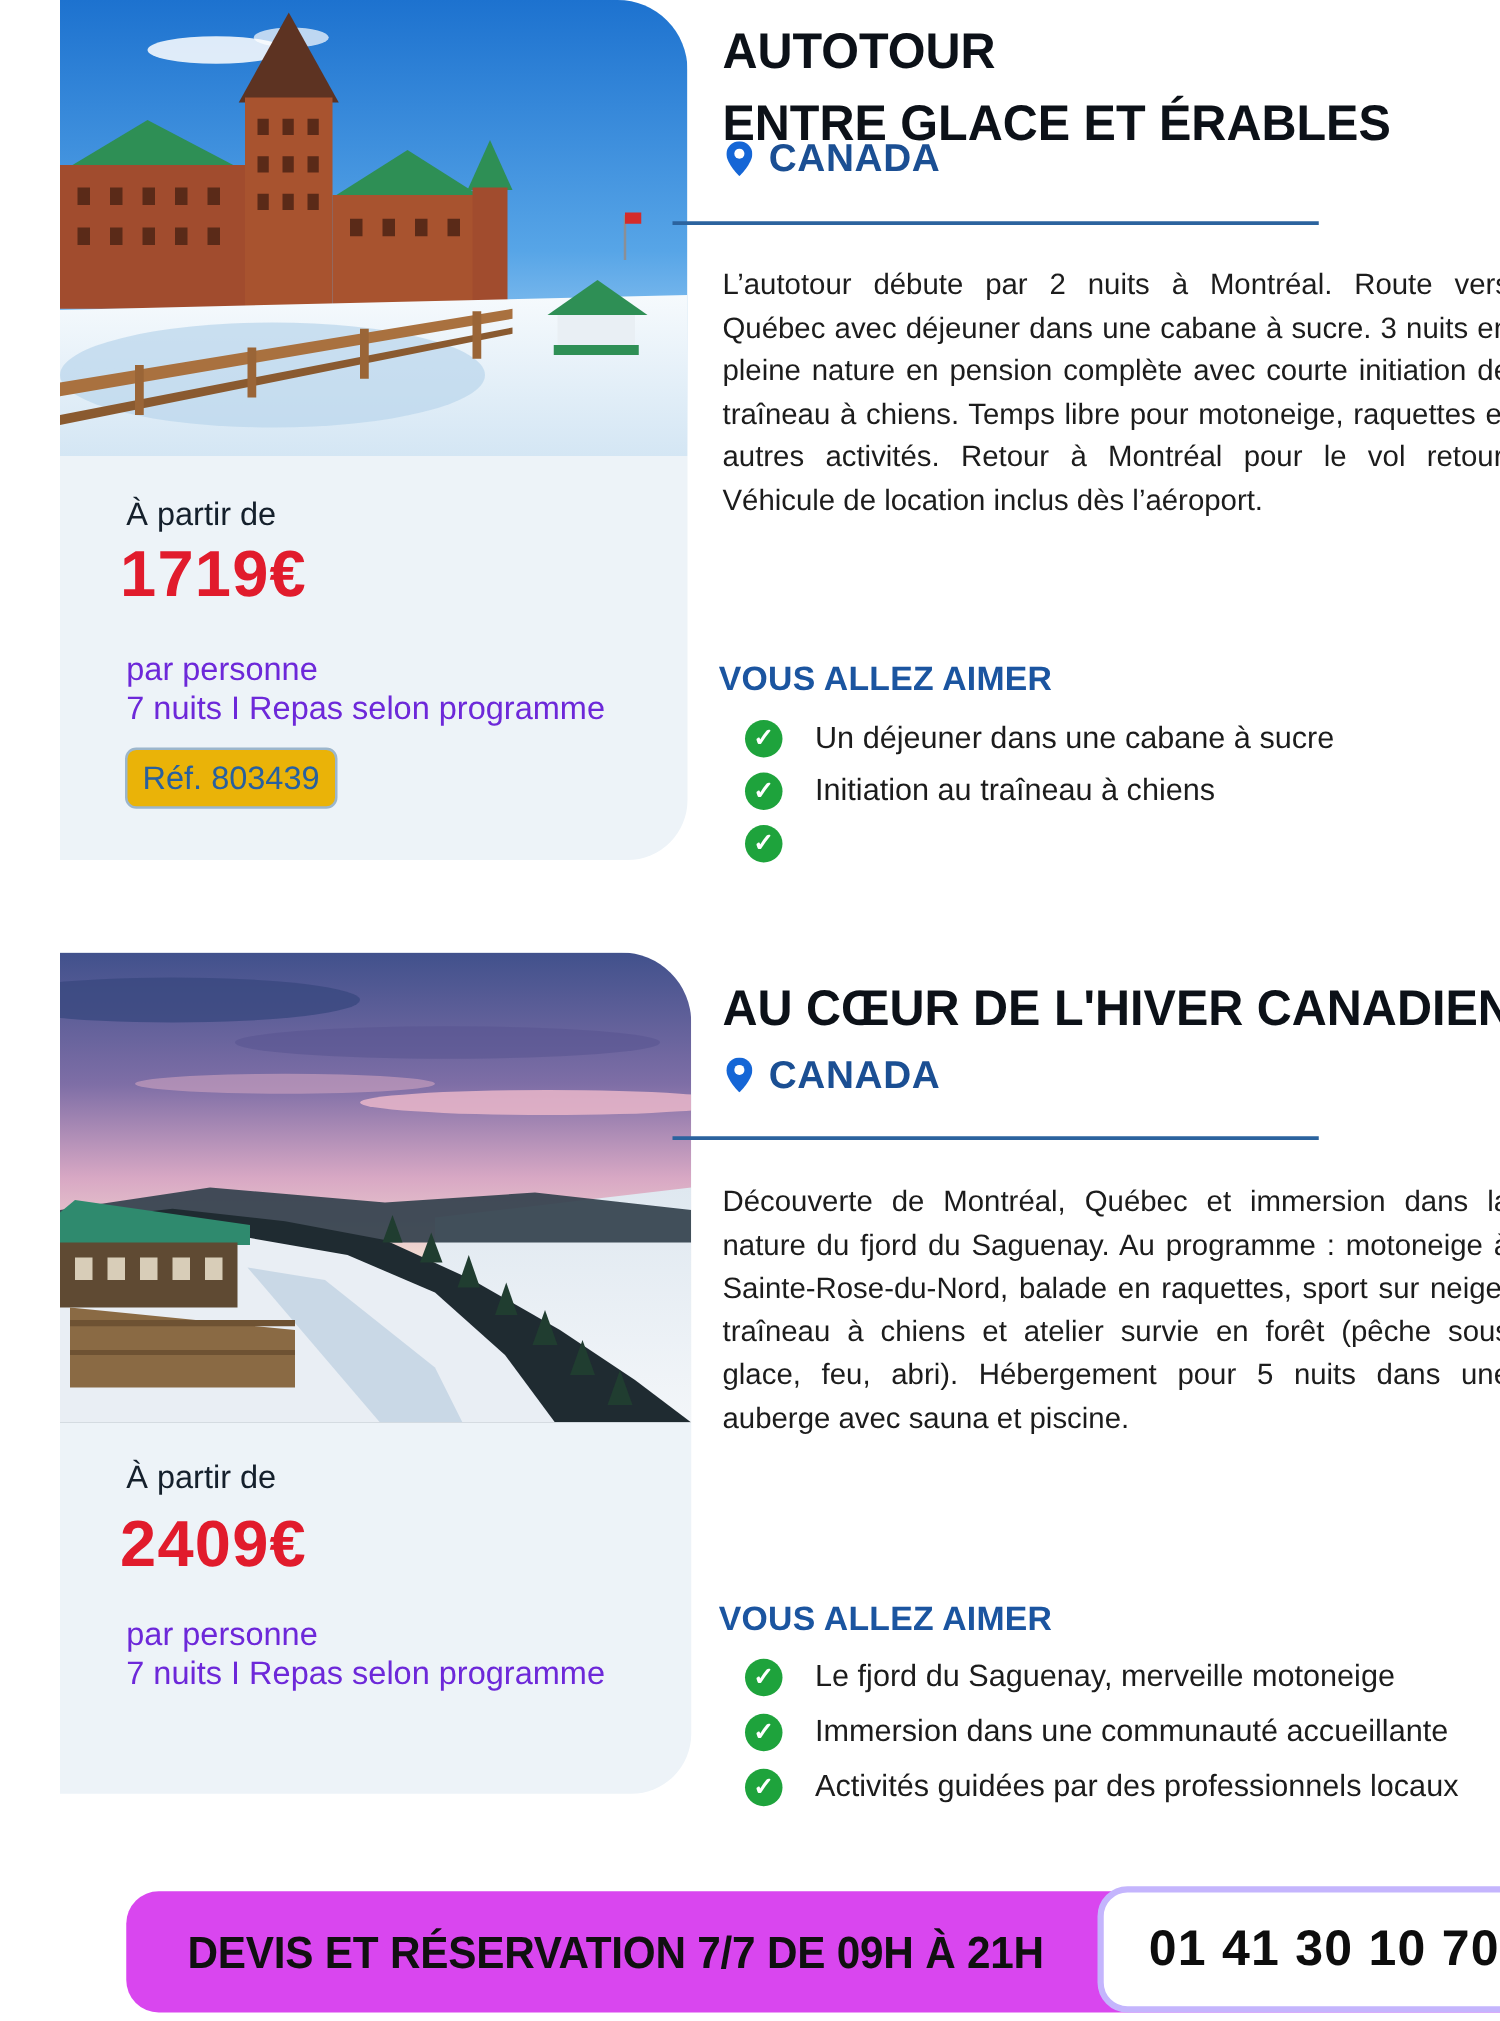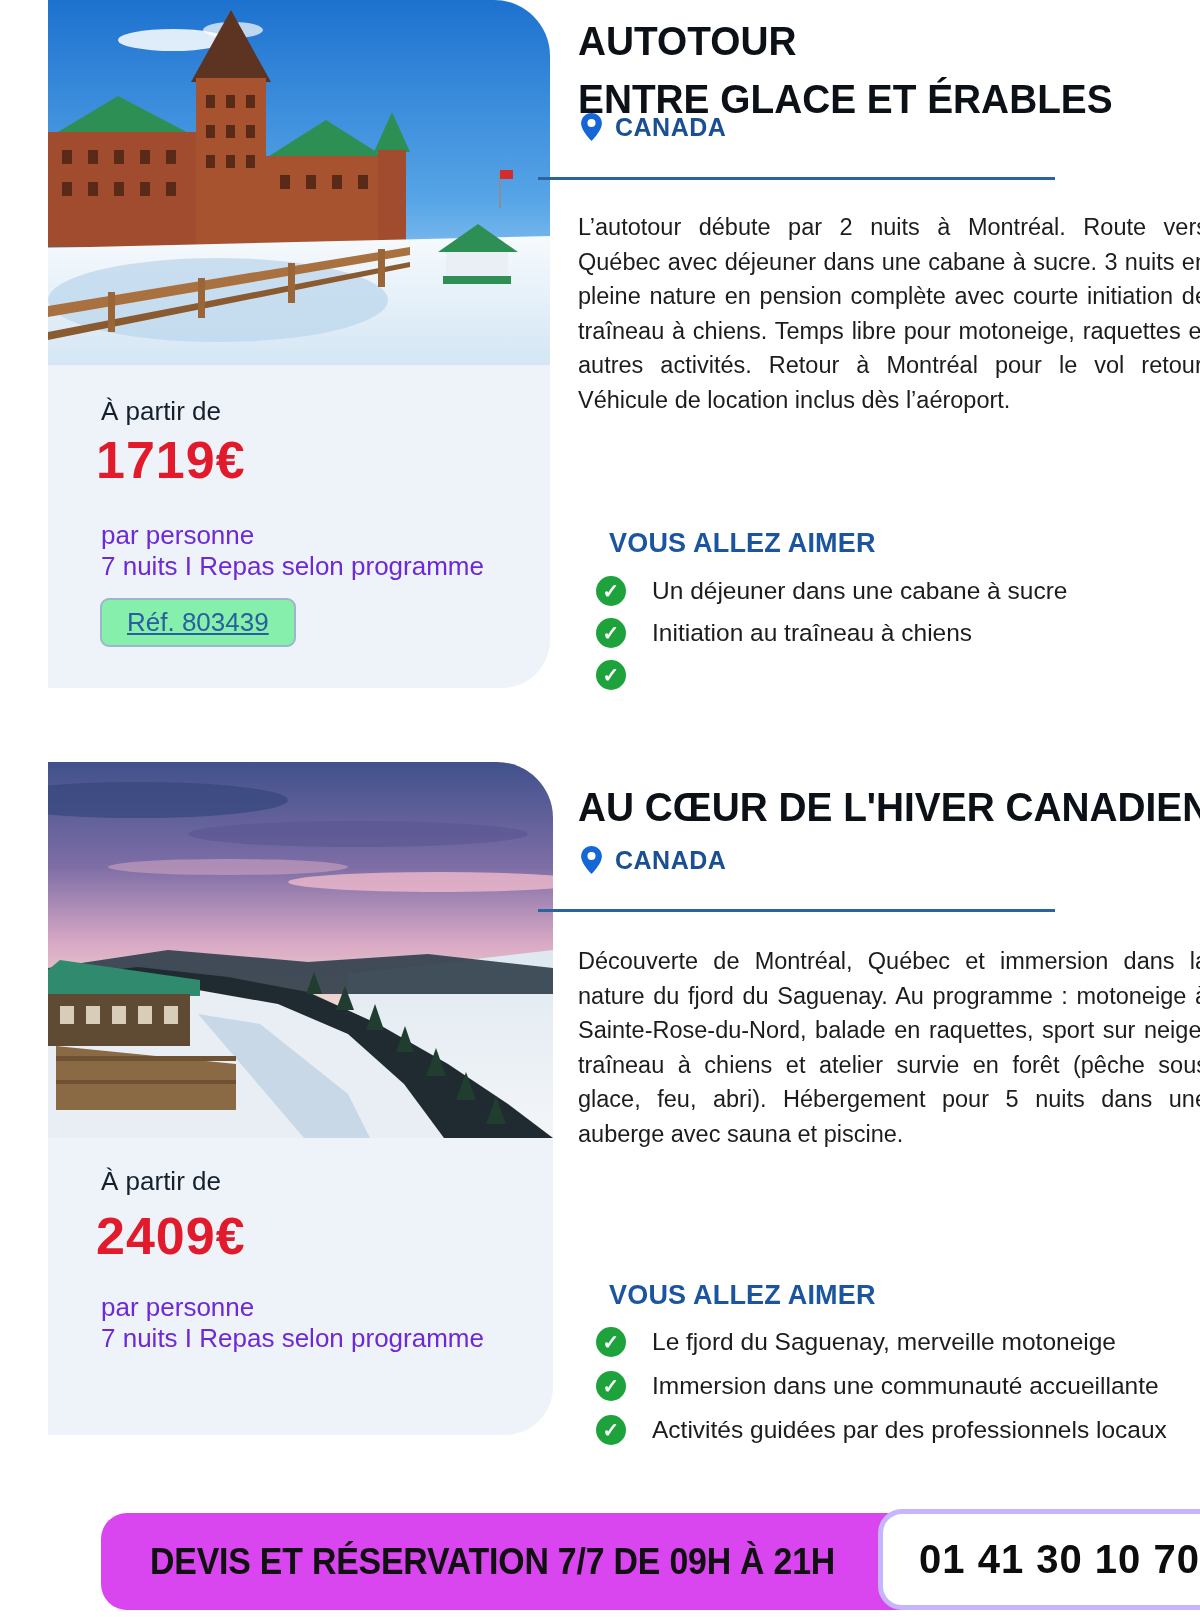"CANADA" .canada-label { font-size: 25px -> 31px }
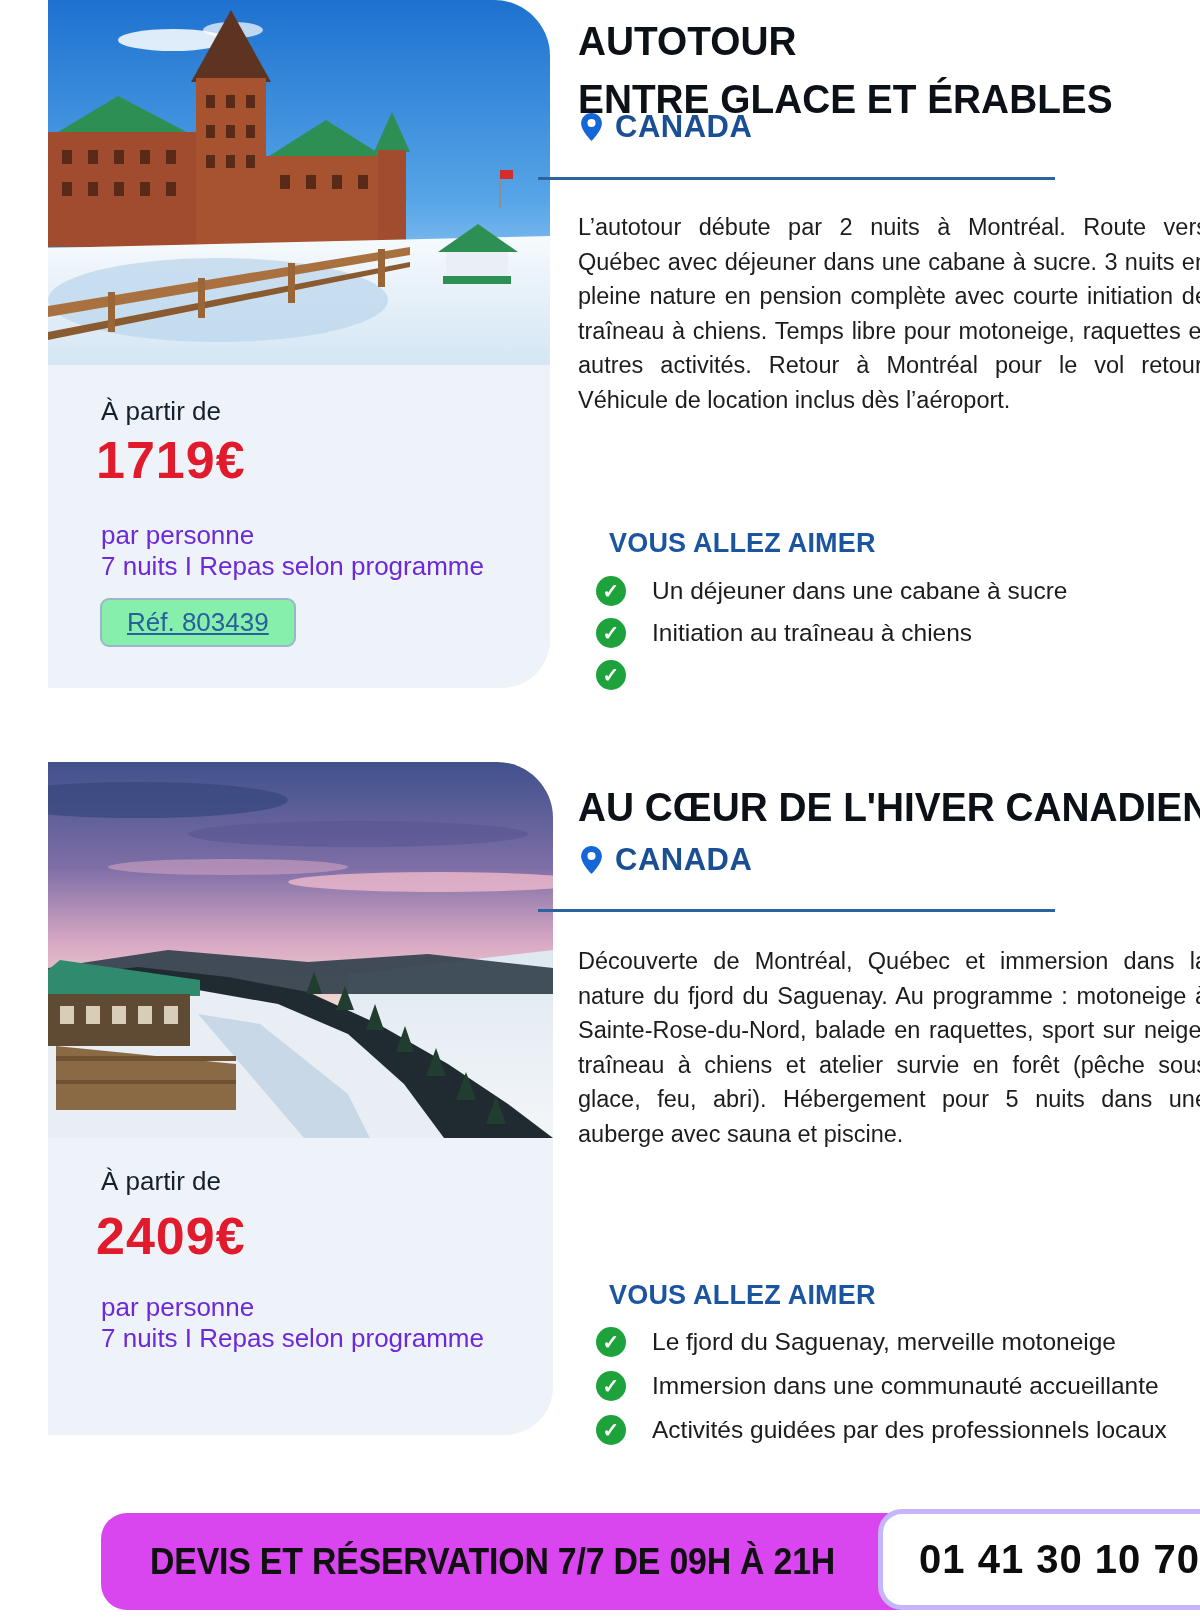"VOUS ALLEZ AIMER" .vous { left: 561px -> 527px }
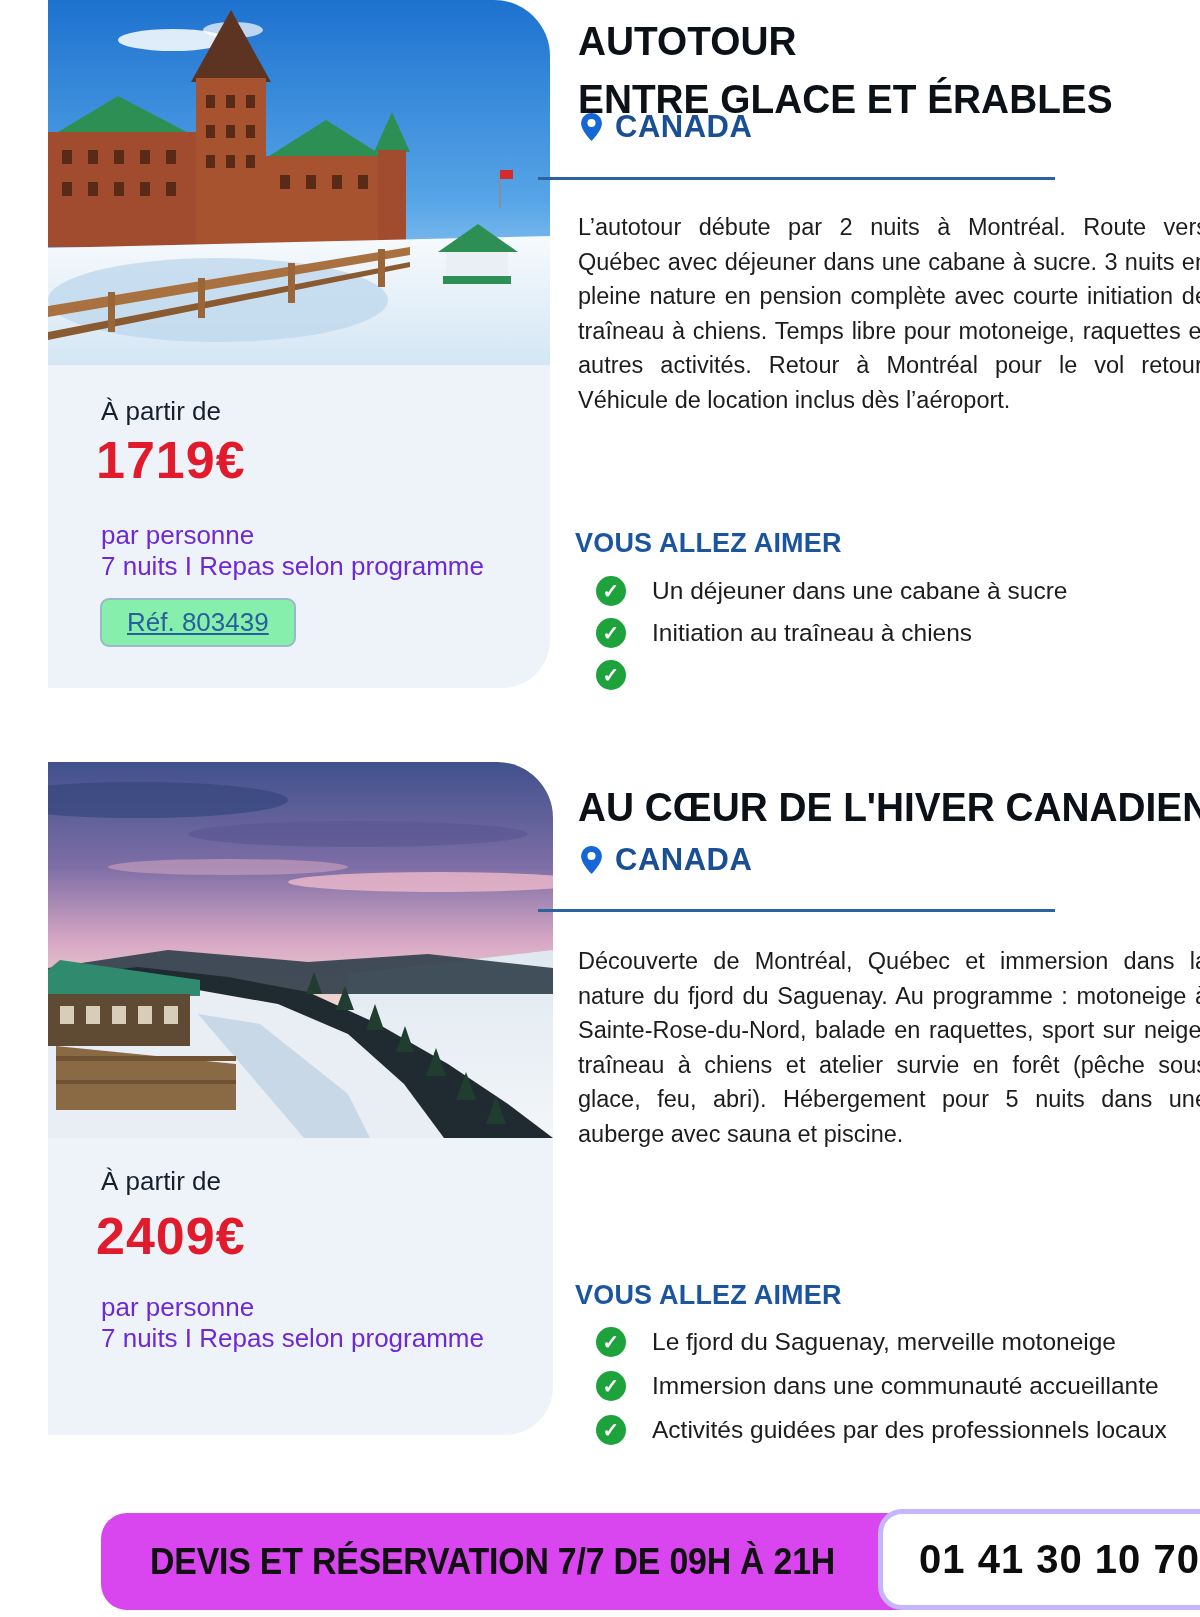"Réf. 803439" .ref { background: #86efac -> #eab308; padding: 7px 25px -> 7px 12px; text-decoration: underline -> none }
